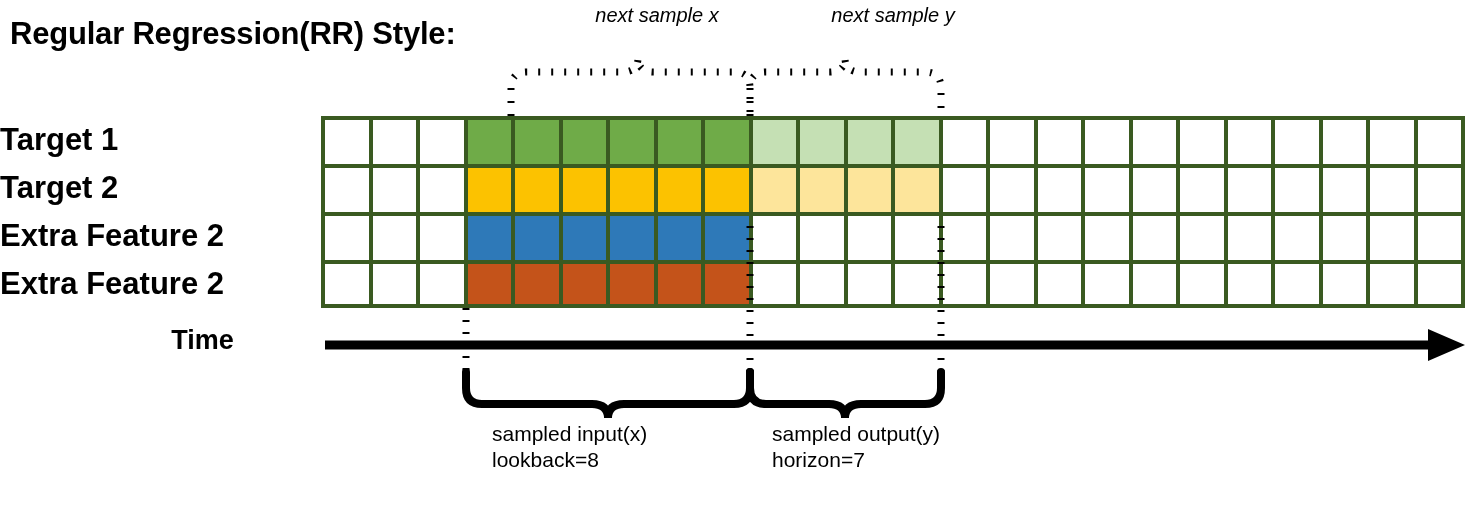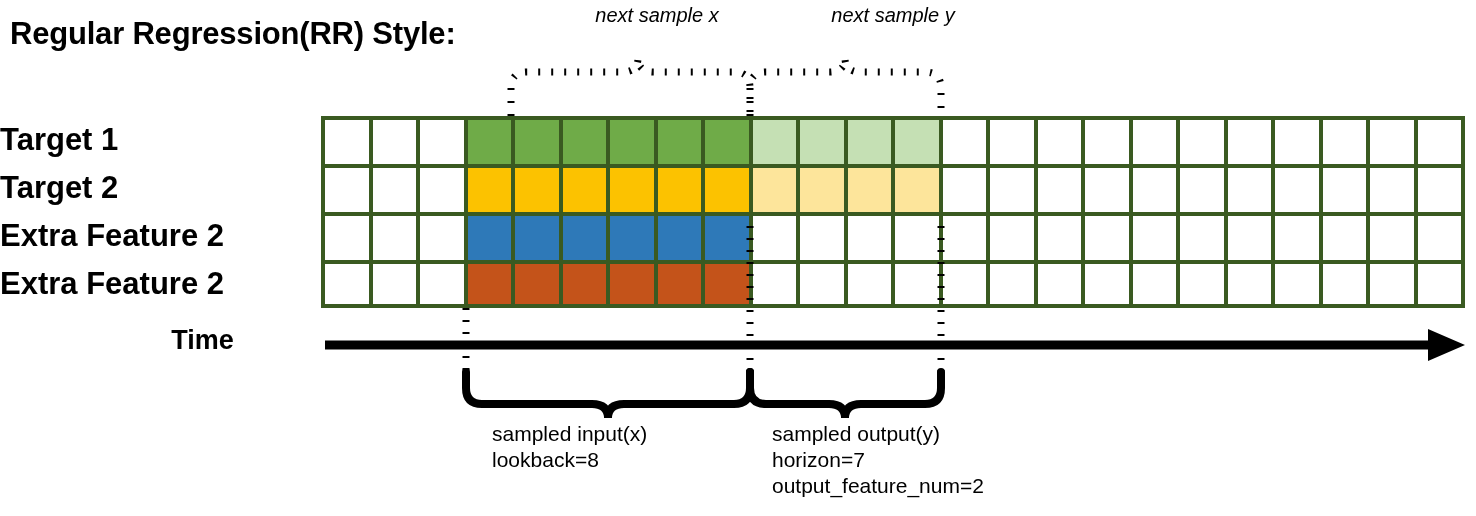"output_feature_num=2" div { html: <div>output_feature_num=2</div> -> none }
